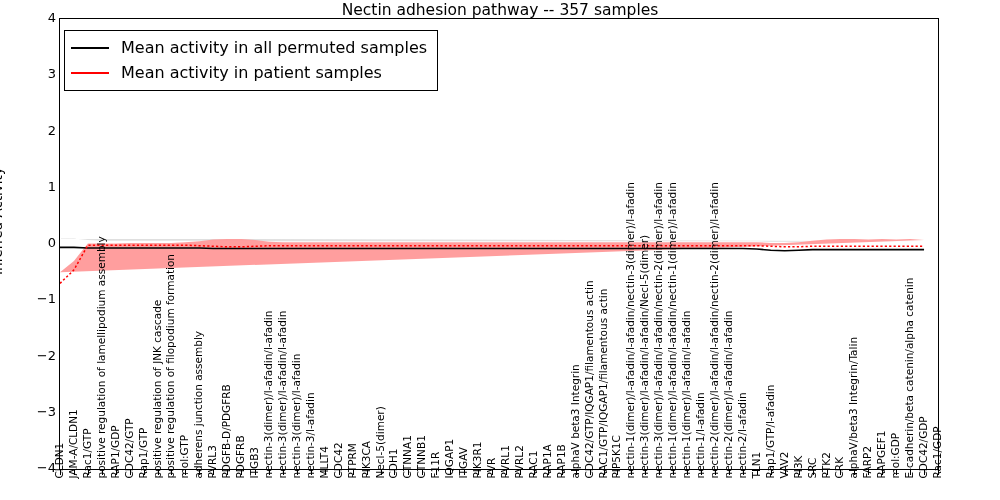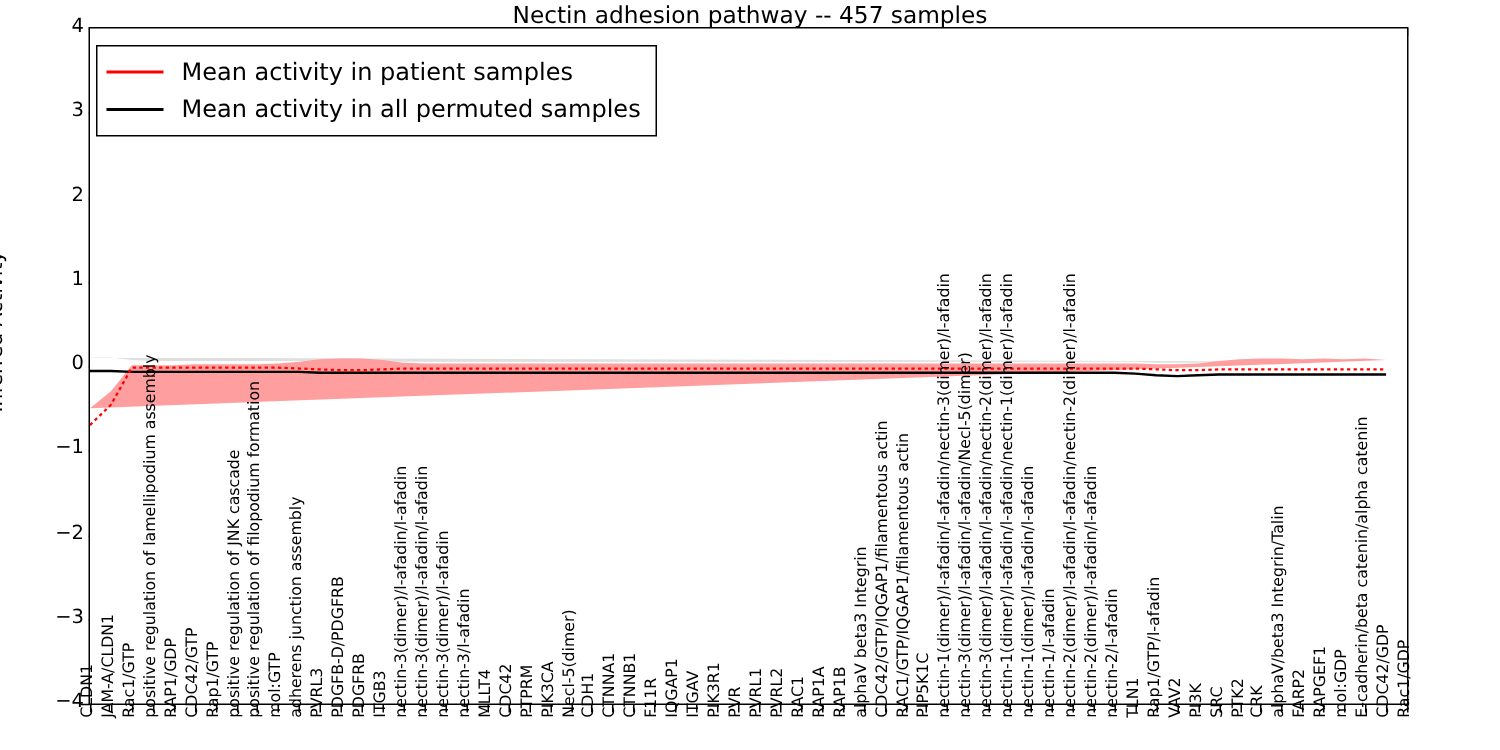"Nectin adhesion pathway -- 457" div { text: 457 -> 357 }
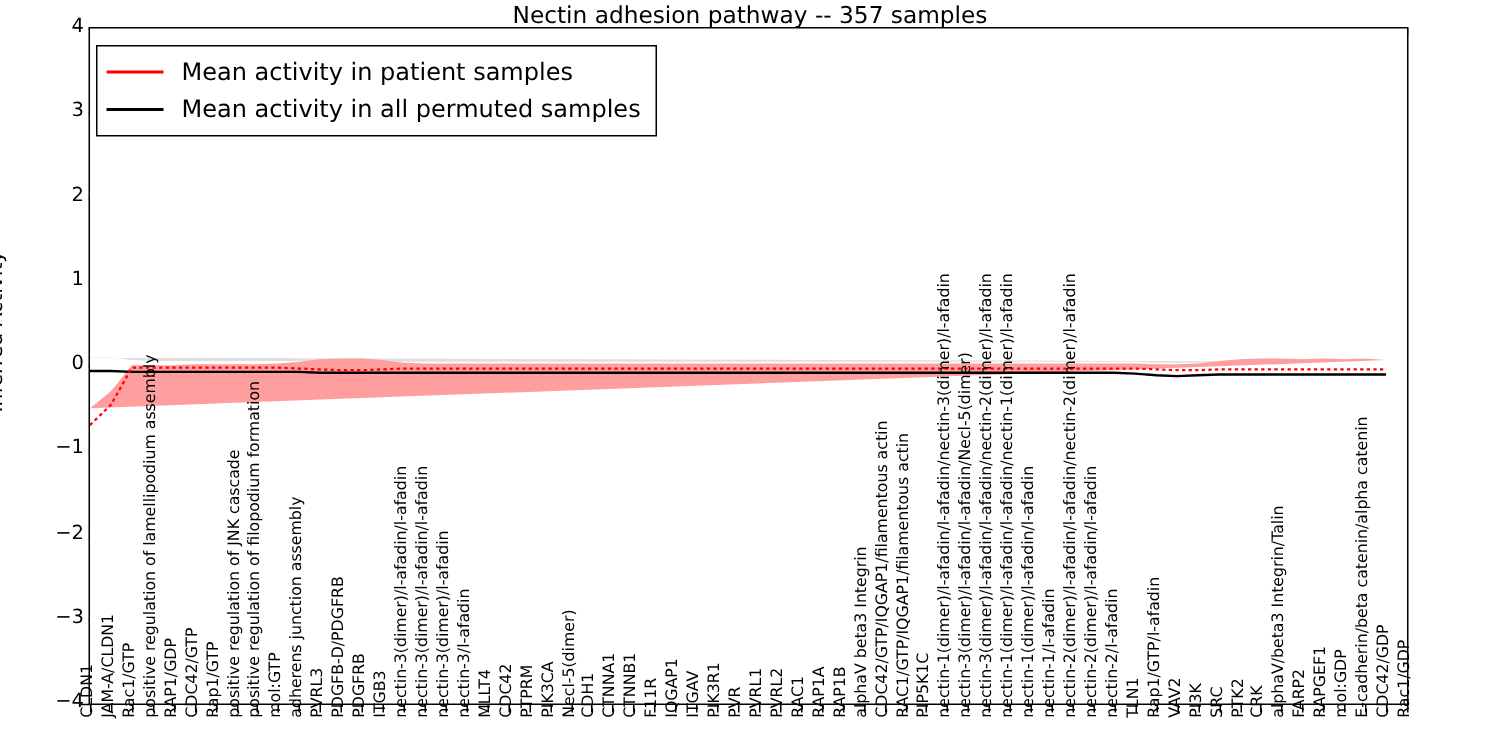"Mean activity in patient samples" div.legend-row { order: before "Mean activity in all permuted" -> after "Mean activity in all permuted" }
